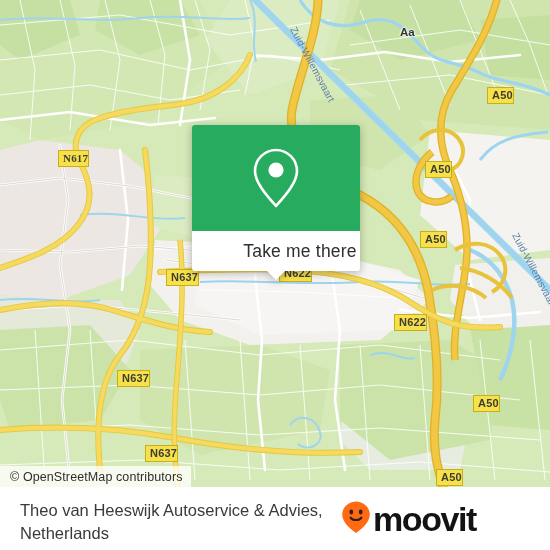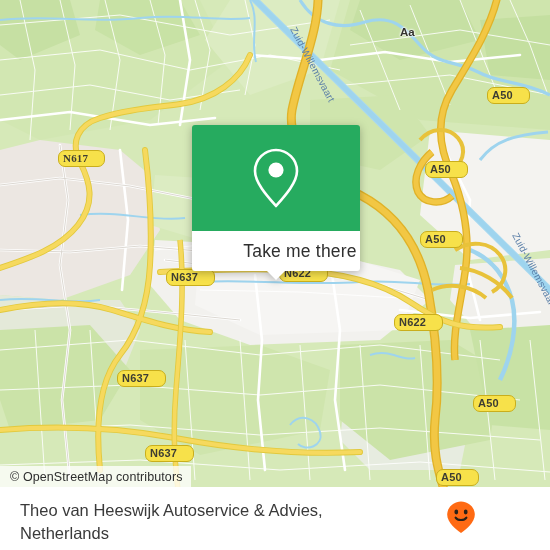"A50" .shield { border-radius: 7px -> 0; padding: 1px 16px 2px 4px -> 1px 0 2px 4px }
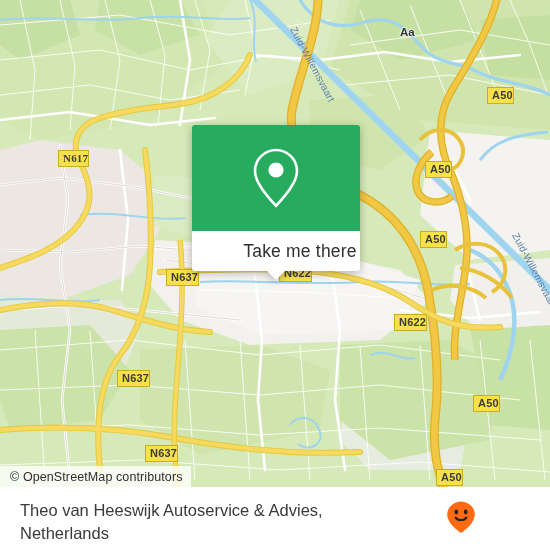"moovit" span { html: none -> <span>moovit</span> }
